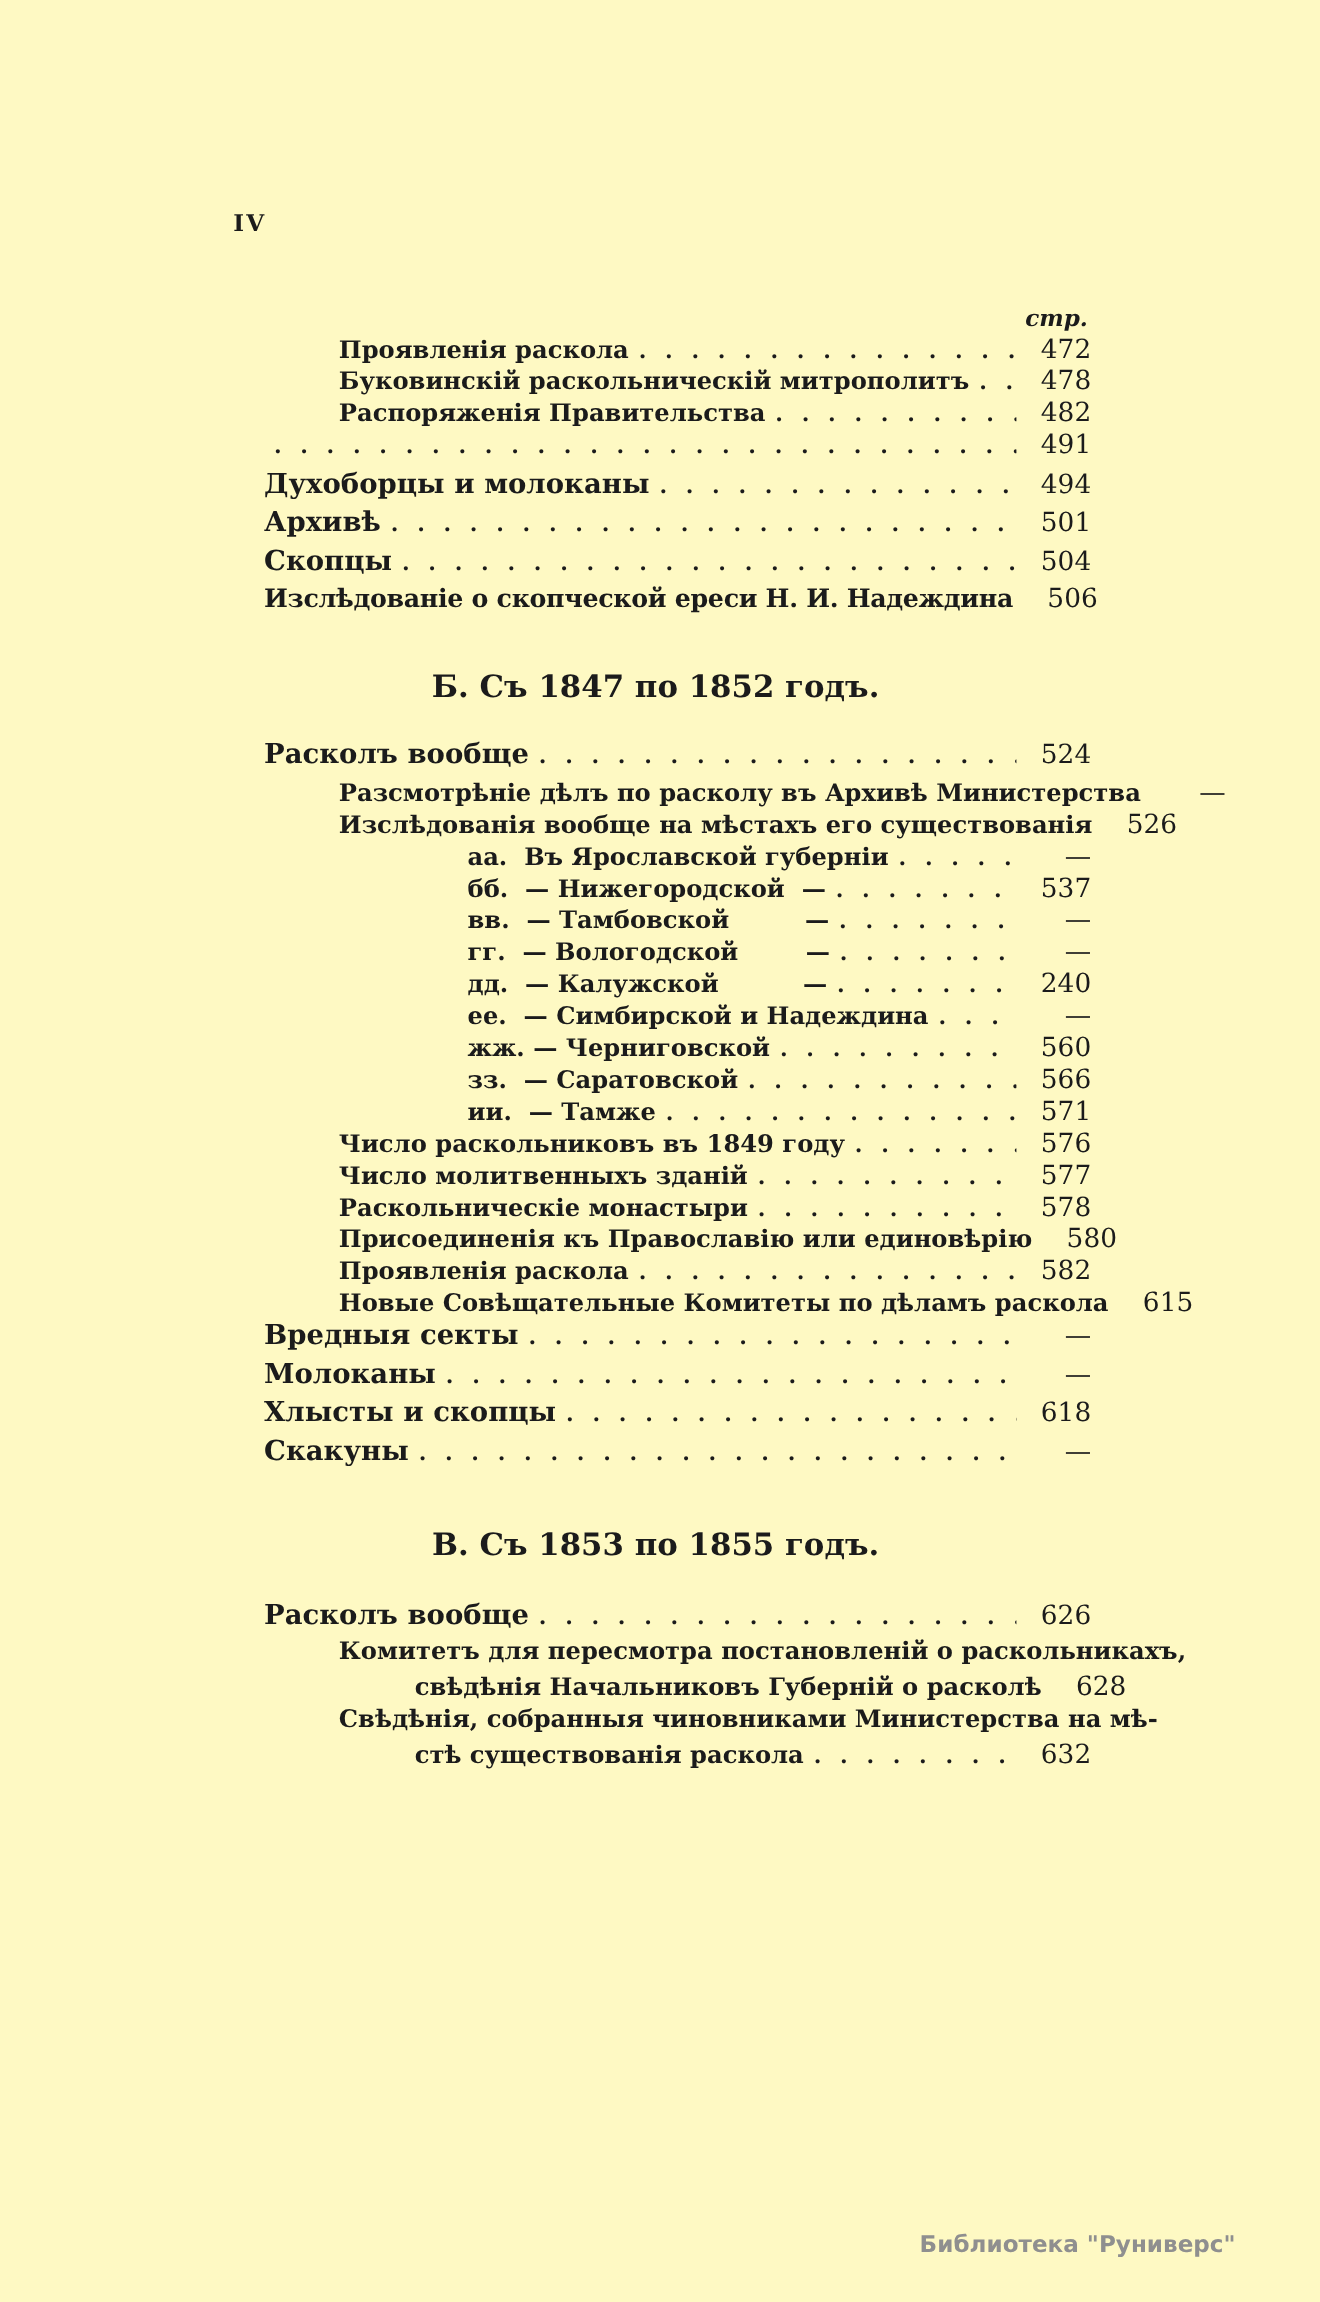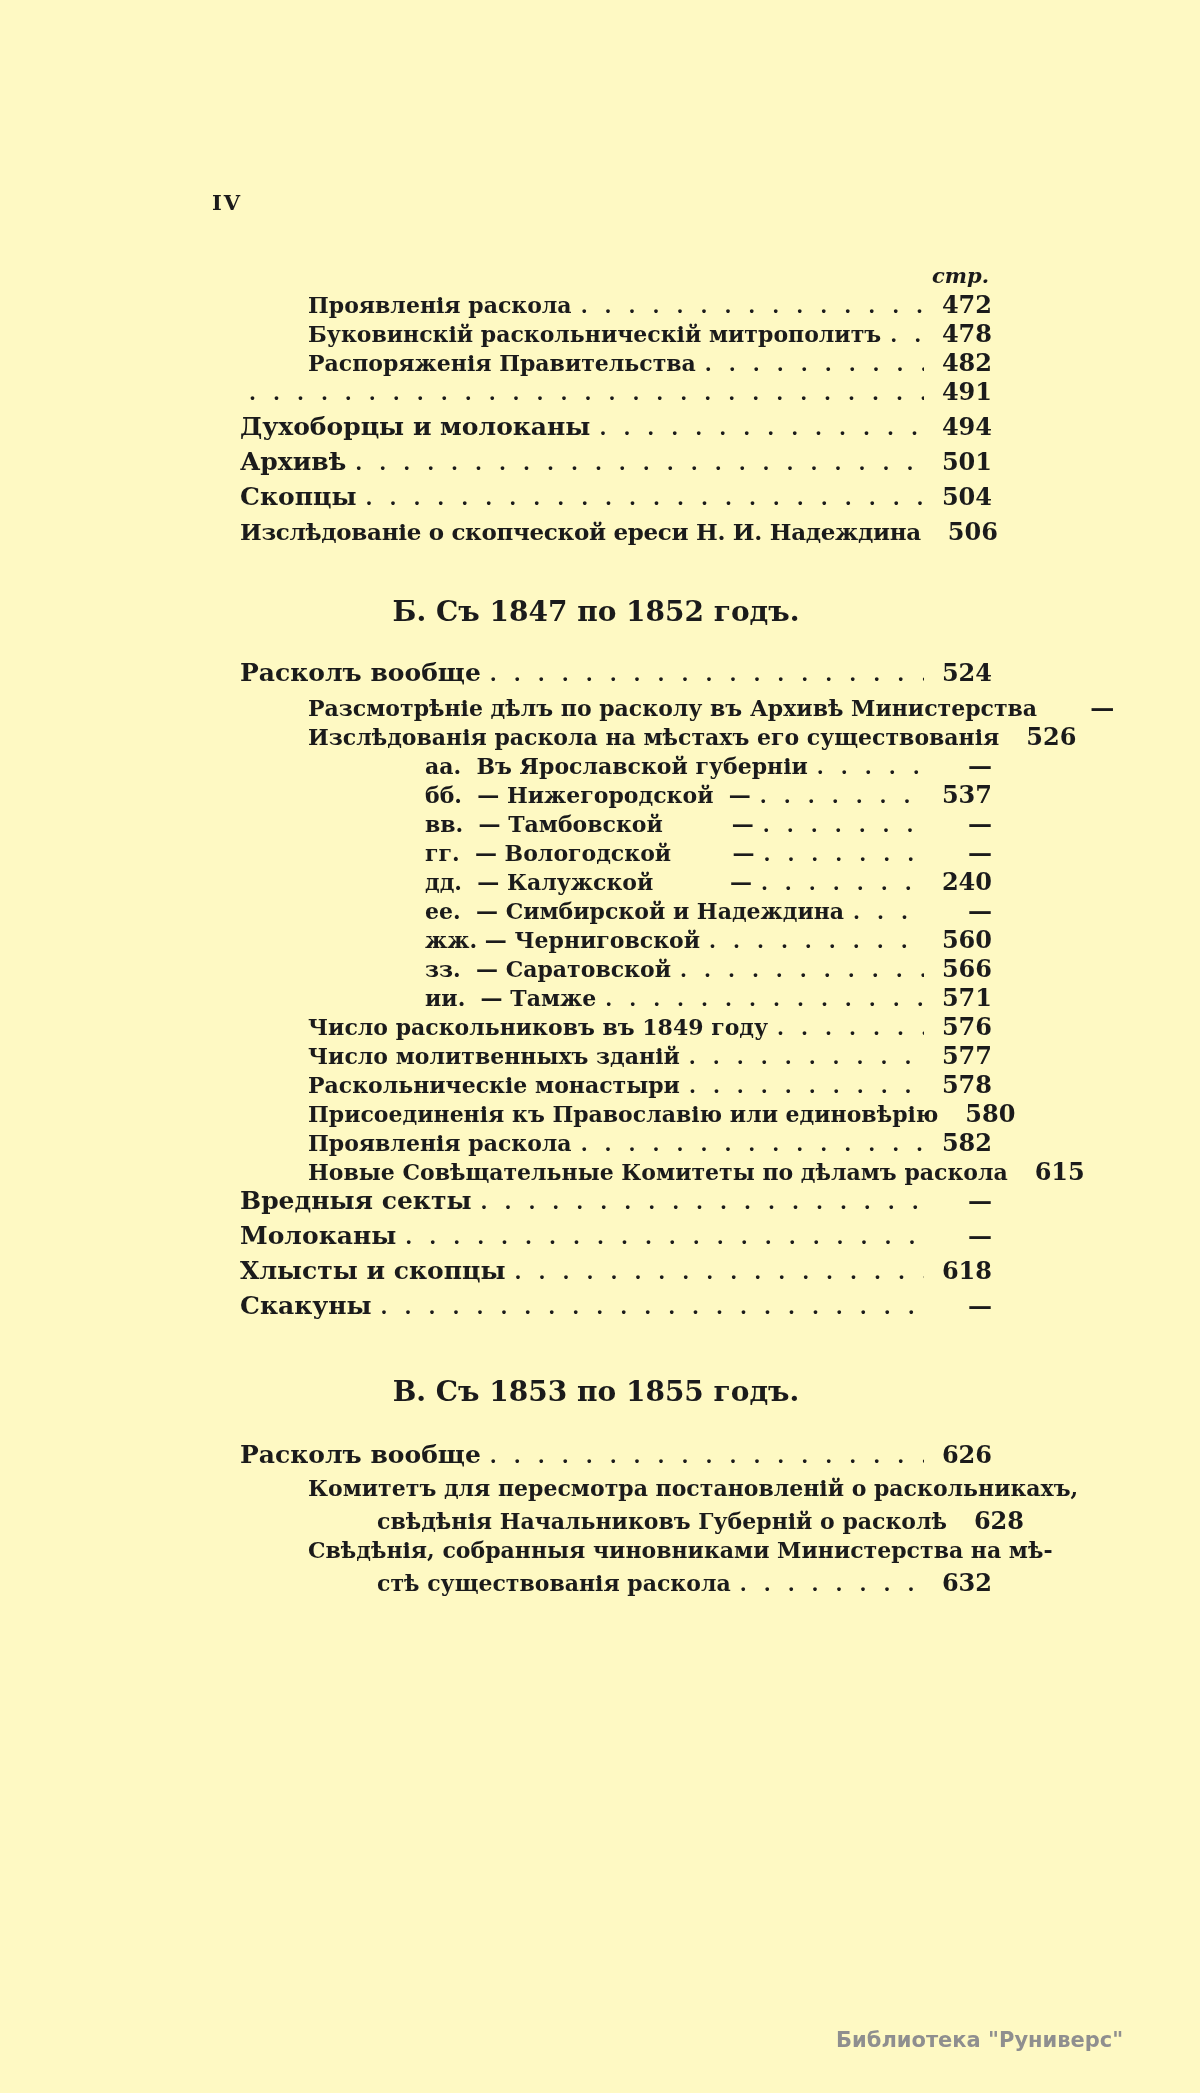"стр." .content { top: 252px -> 265px }
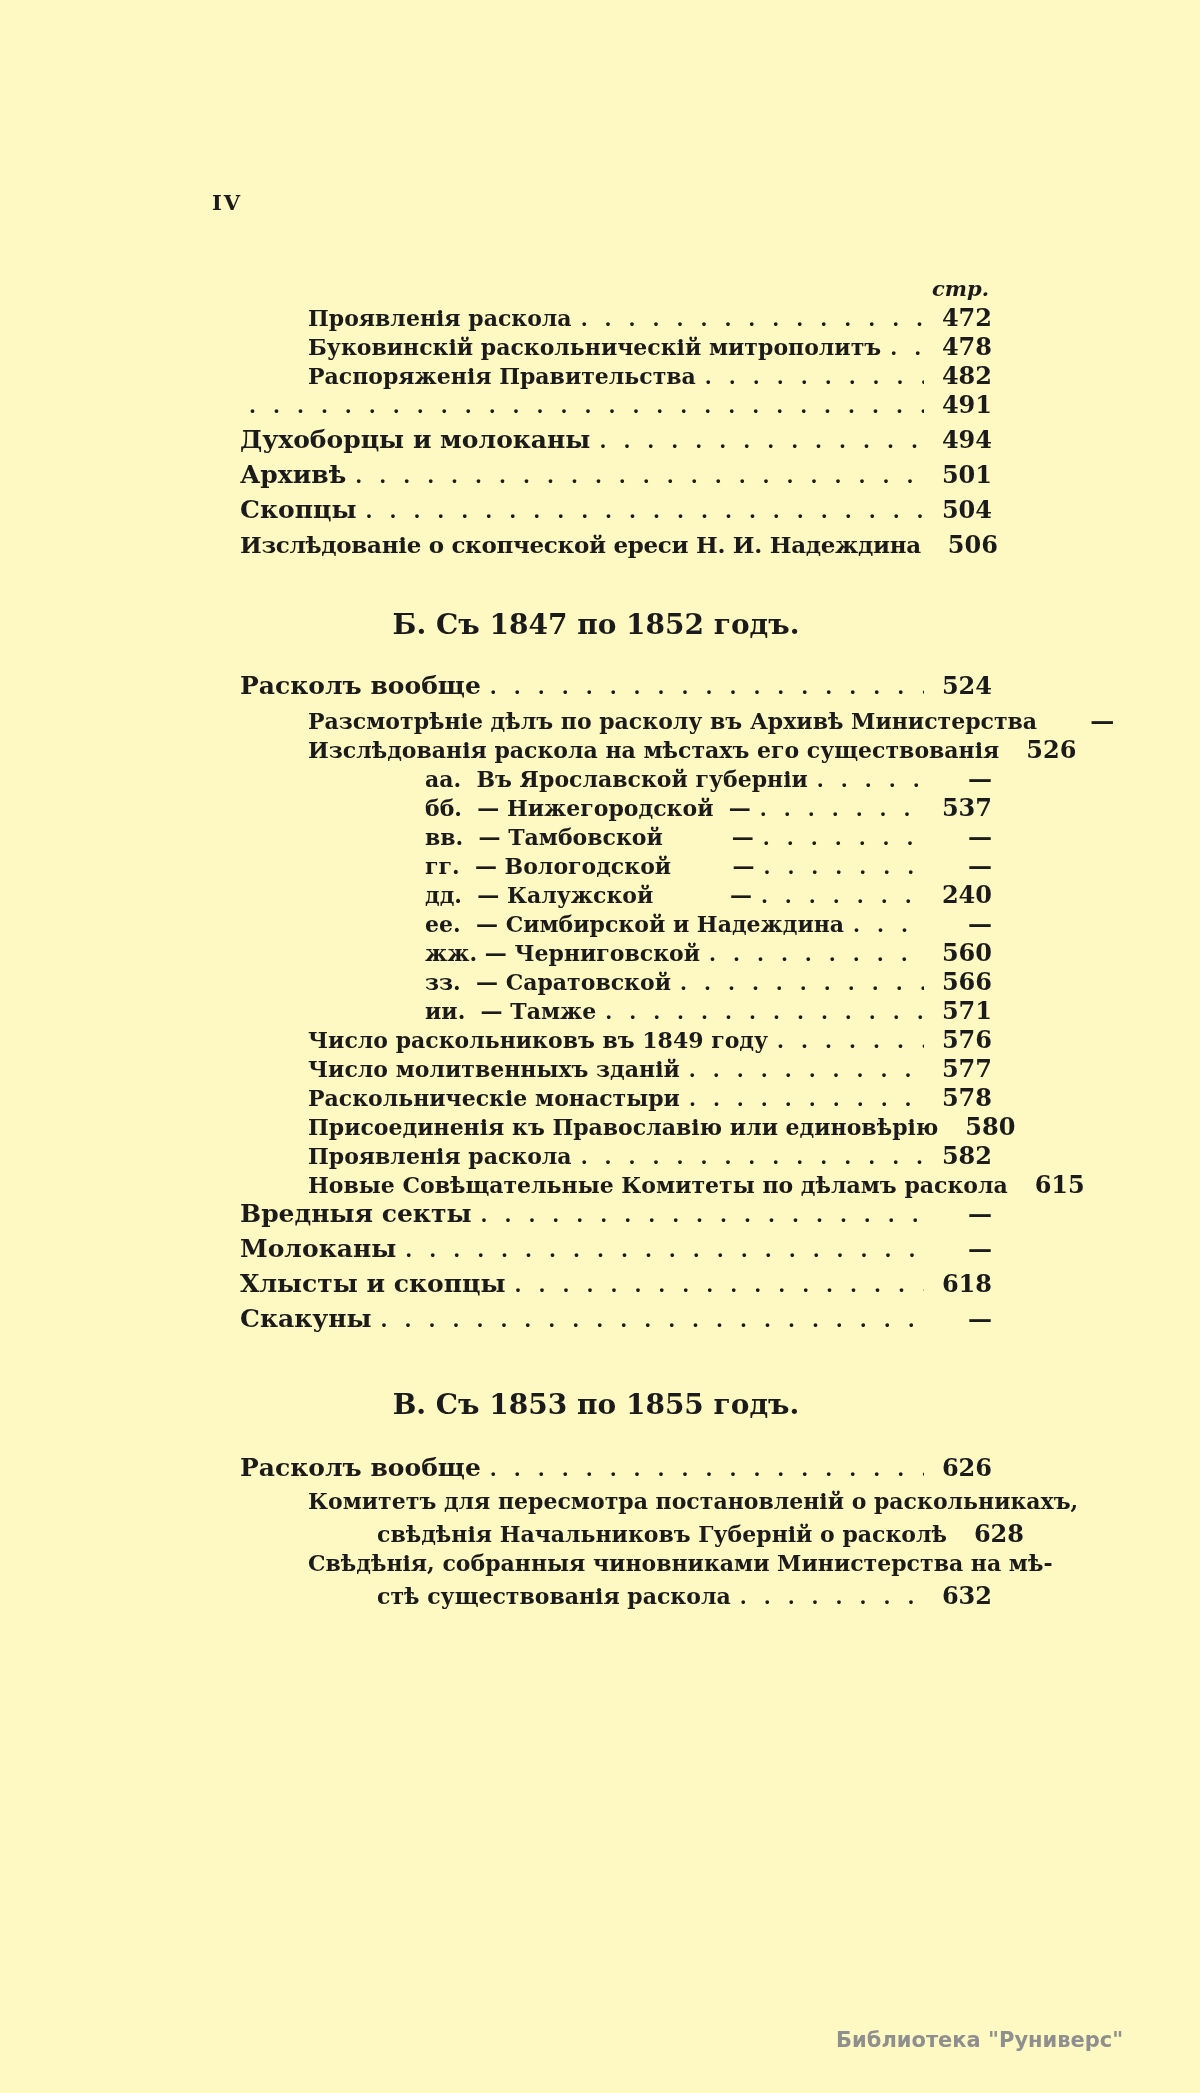"472" .pagenum { font-weight: bold -> normal }
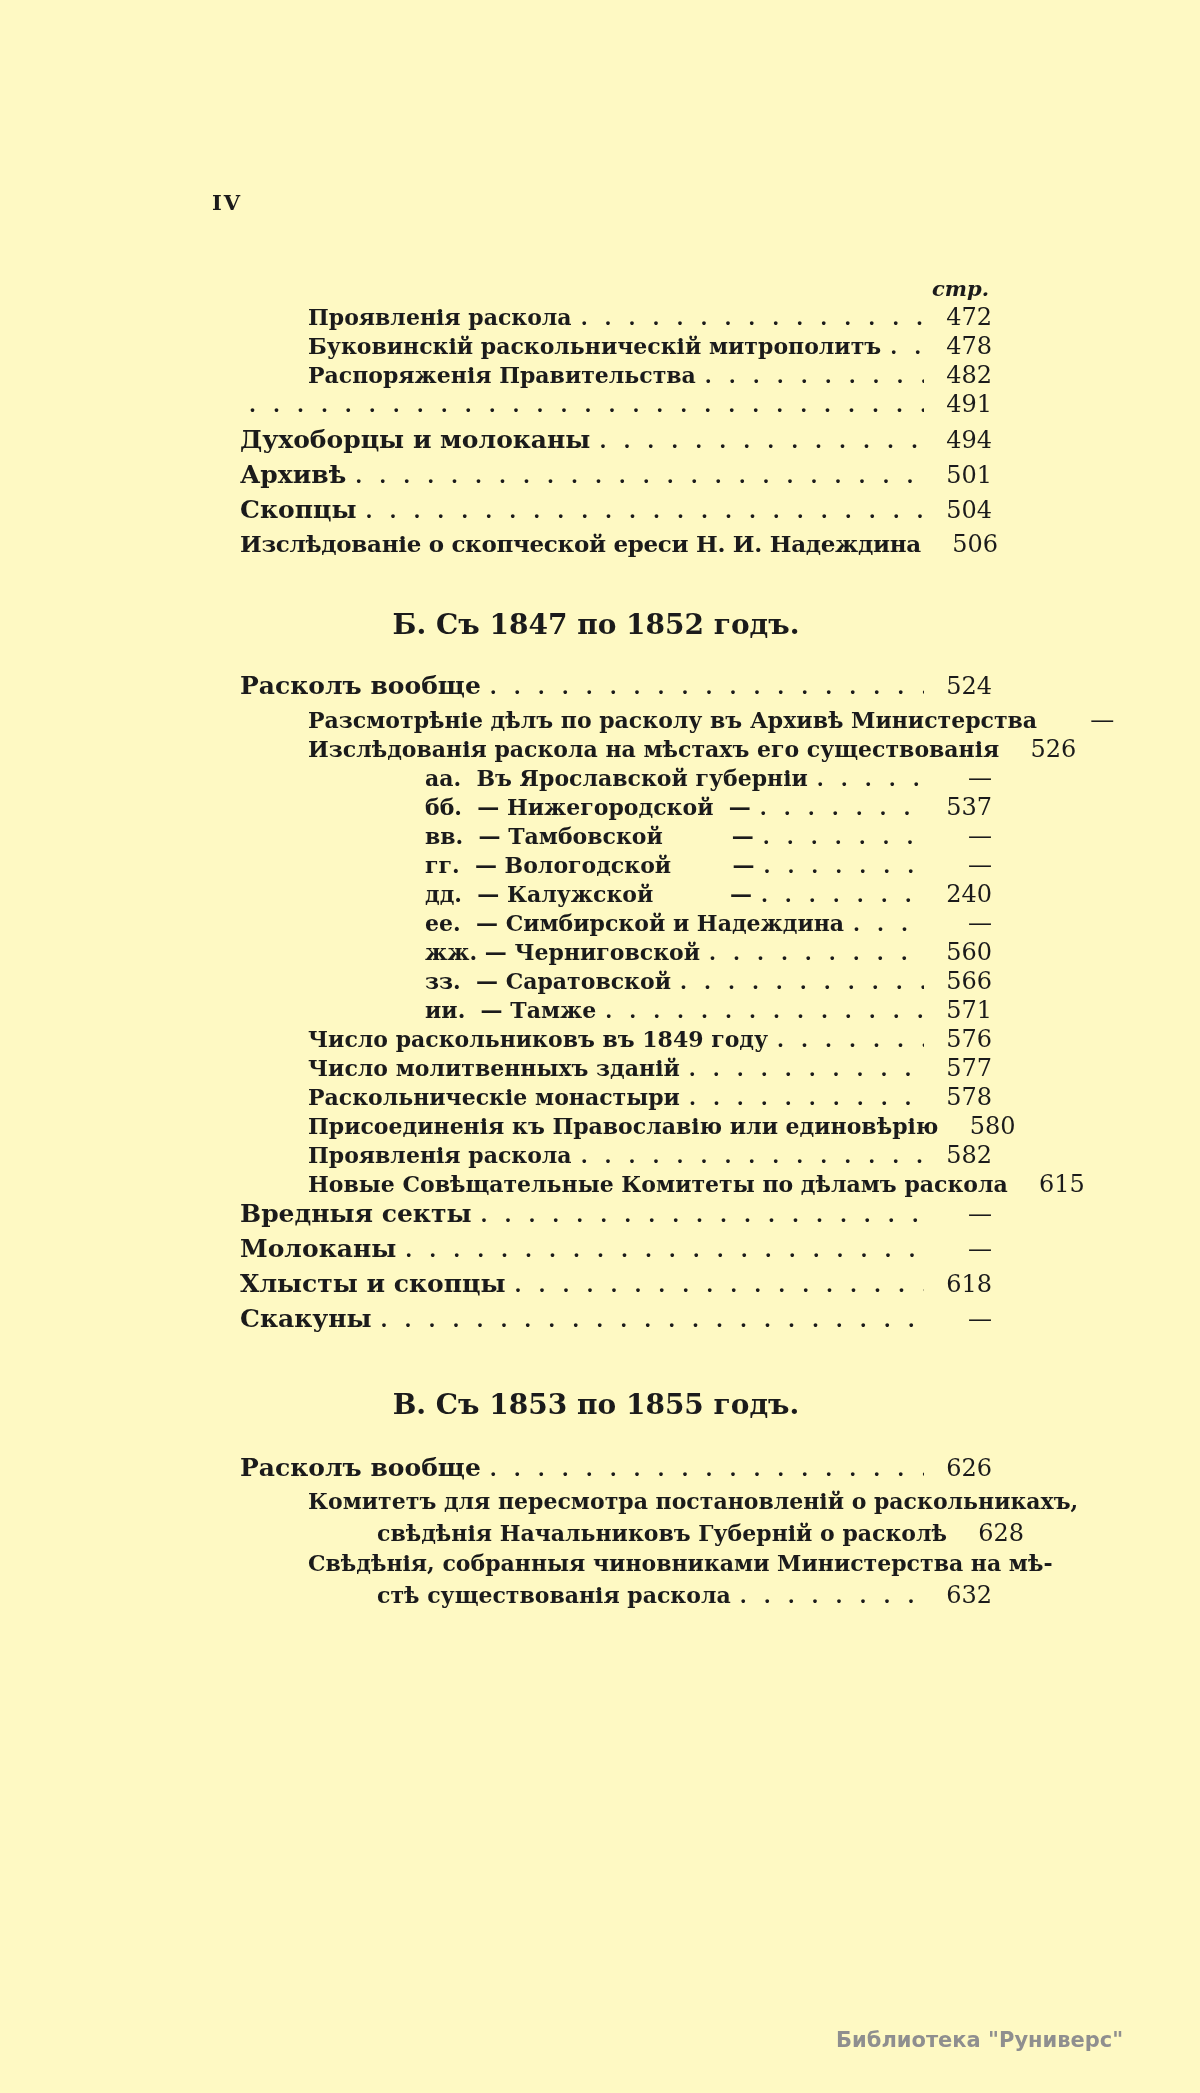"Изслѣдованія раскола на мѣстахъ его" span.title { text: раскола -> вообще }
